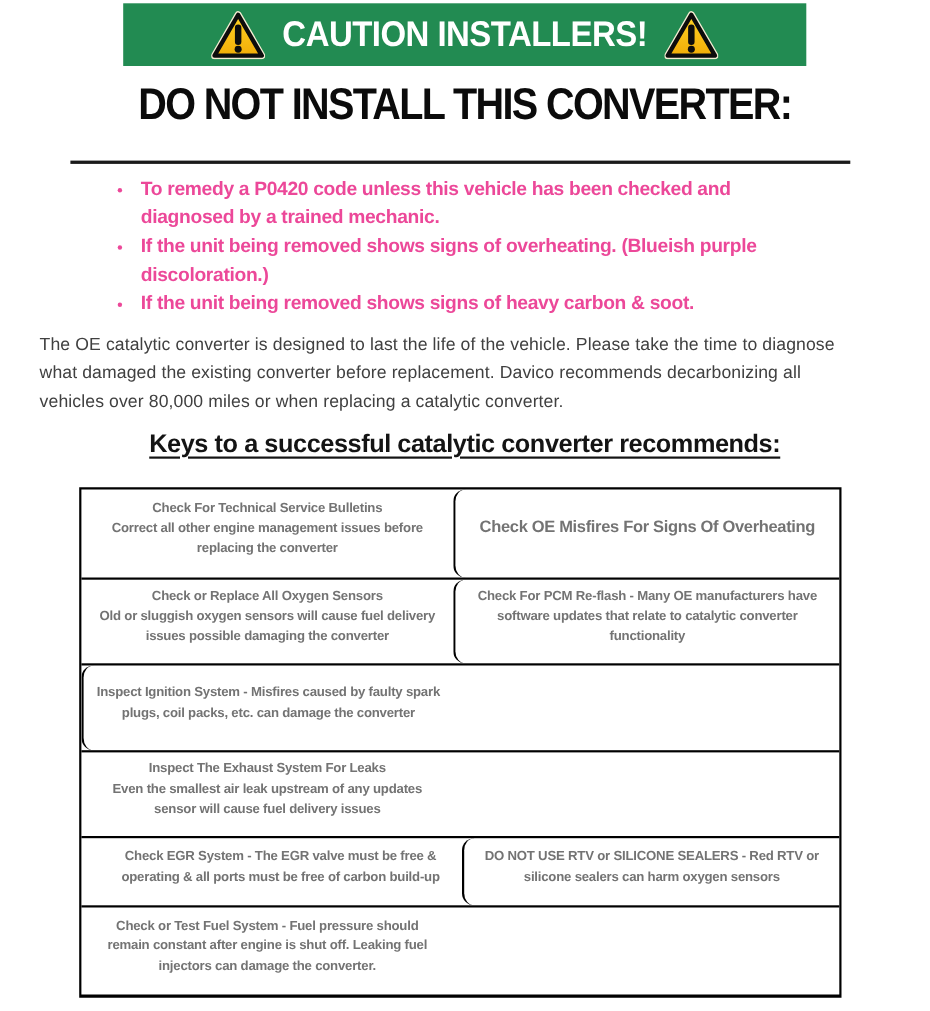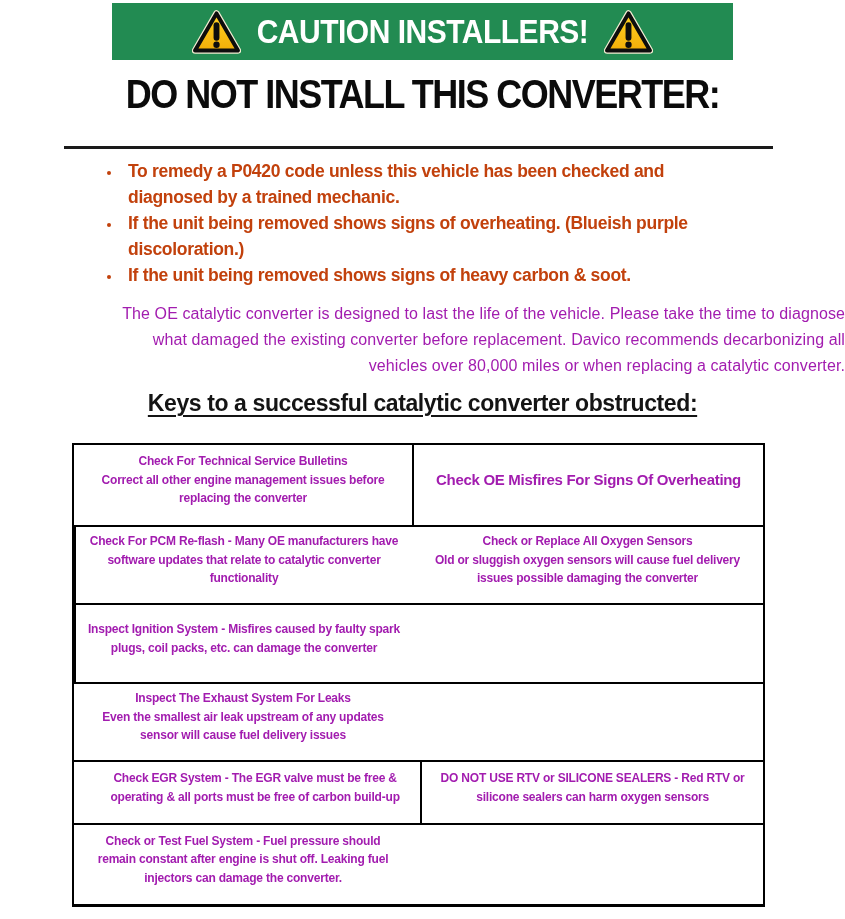"To remedy a P0420 code" .warning-list { color: #c2410c -> #ec4899 }
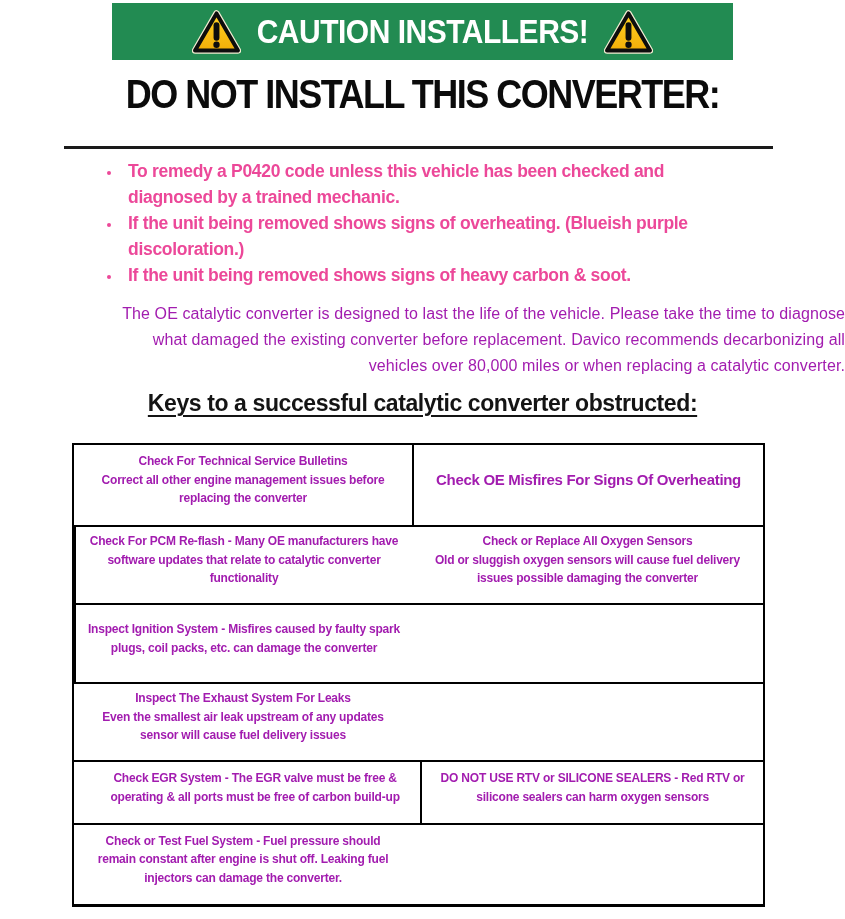"The OE catalytic converter is" .advisory { color: #a21caf -> #404040; padding-left: none -> 36px; text-align: right -> left }
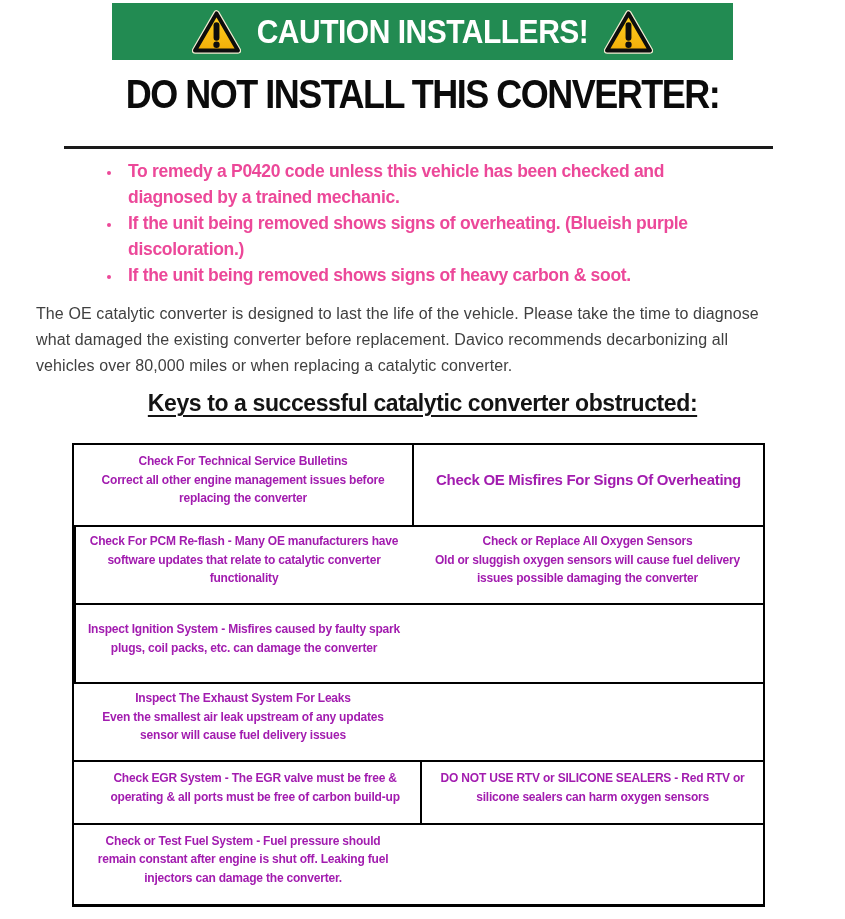"Keys to a successful catalytic" div.keys-heading { text: obstructed -> recommends }
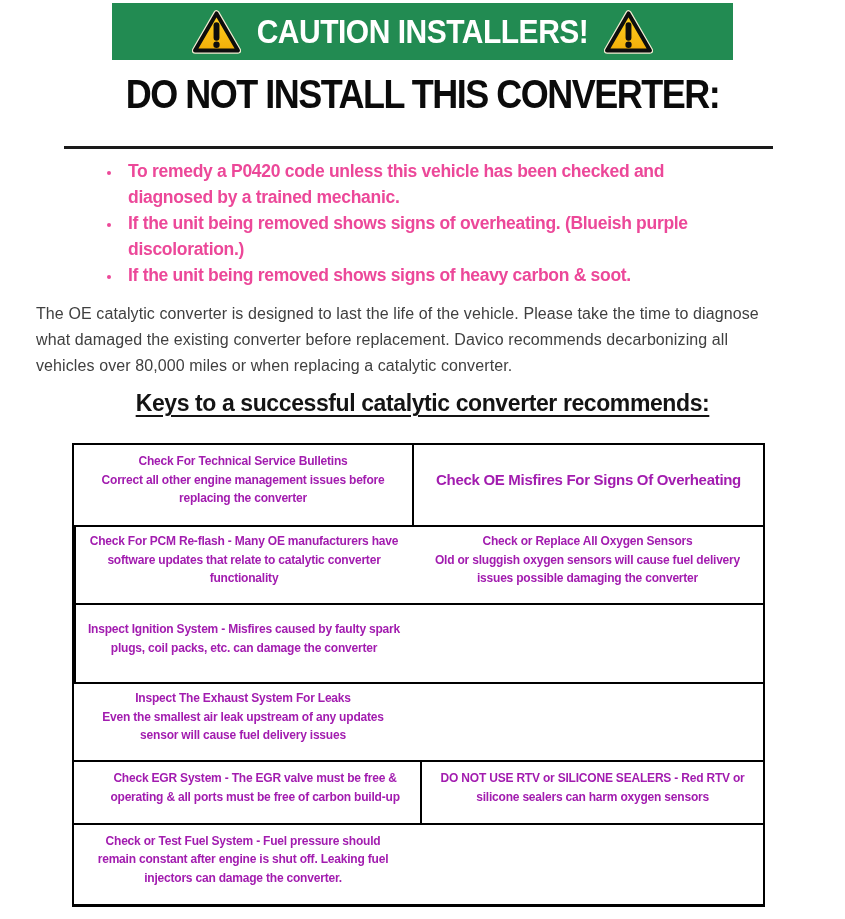"Check For Technical Service Bulletins" .t-cell { border-radius: none -> 11px; color: #a21caf -> #737373 }
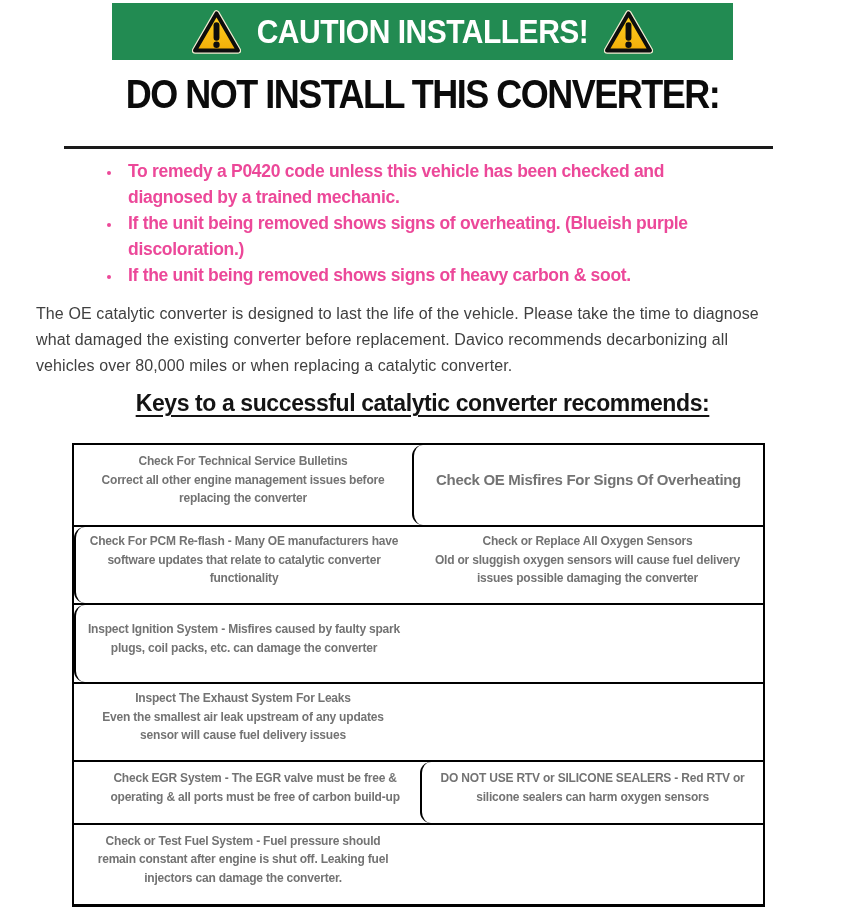"Check For PCM Re-flash -" div.t-cell { order: before "Check or Replace All Oxygen" -> after "Check or Replace All Oxygen" }
